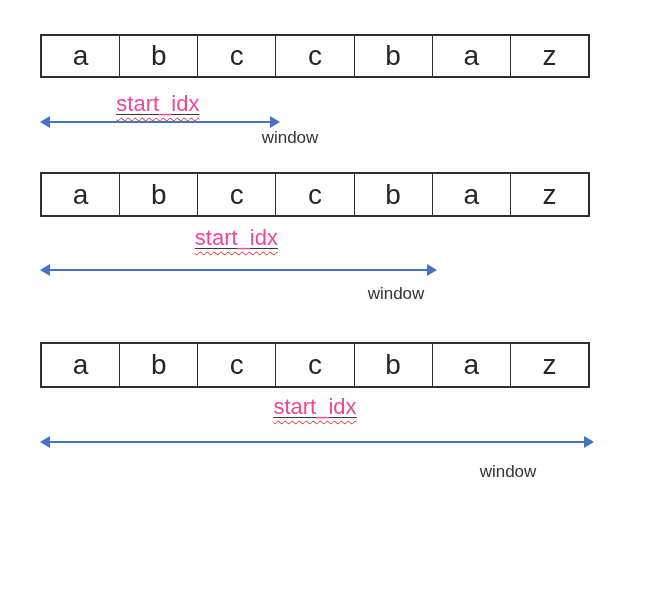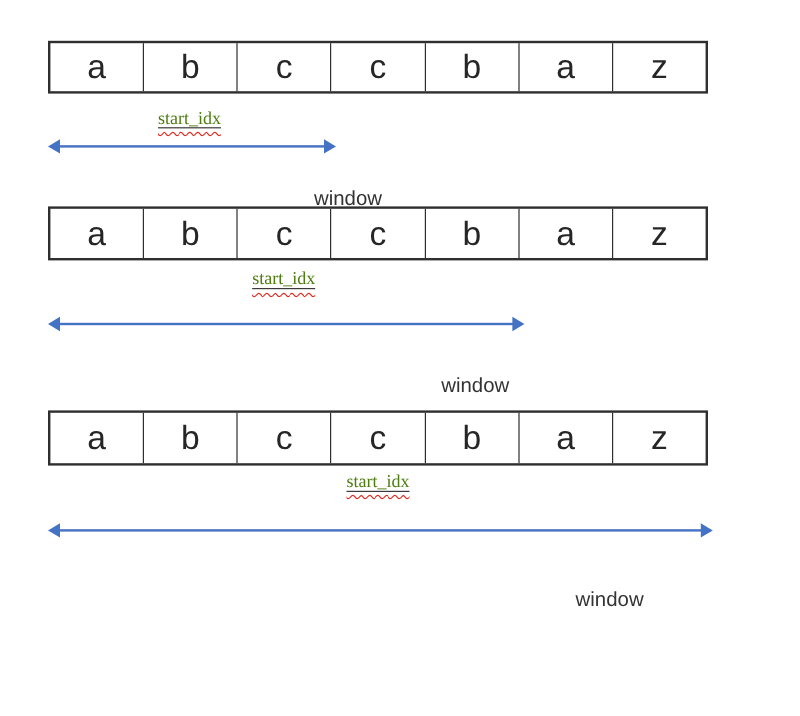"start_idx" .startidx { color: #4d7c0f -> #ec4899; font-family: Liberation Serif, serif -> none; font-size: 15px -> 22px }
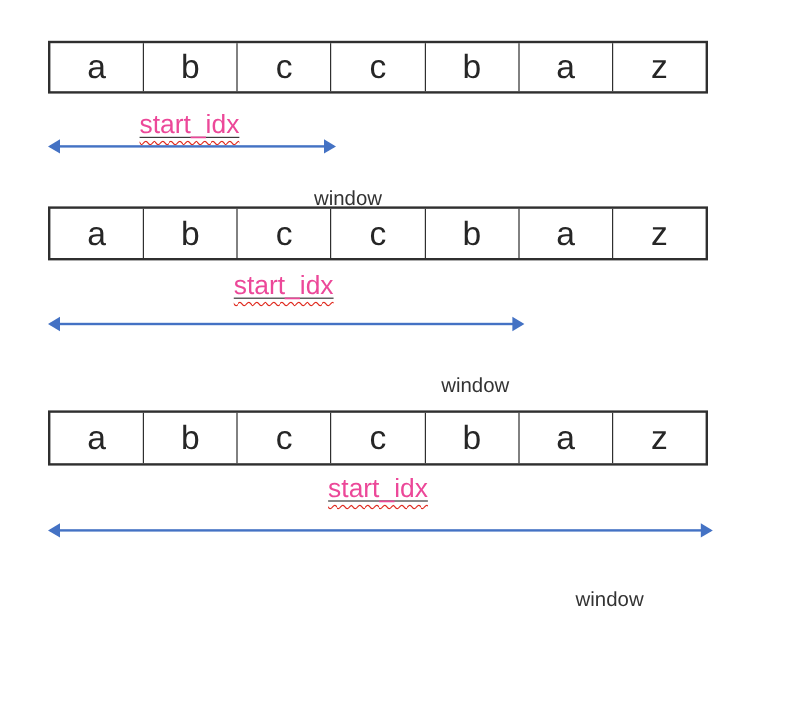"window" .windowlbl { margin-top: 28px -> none }
